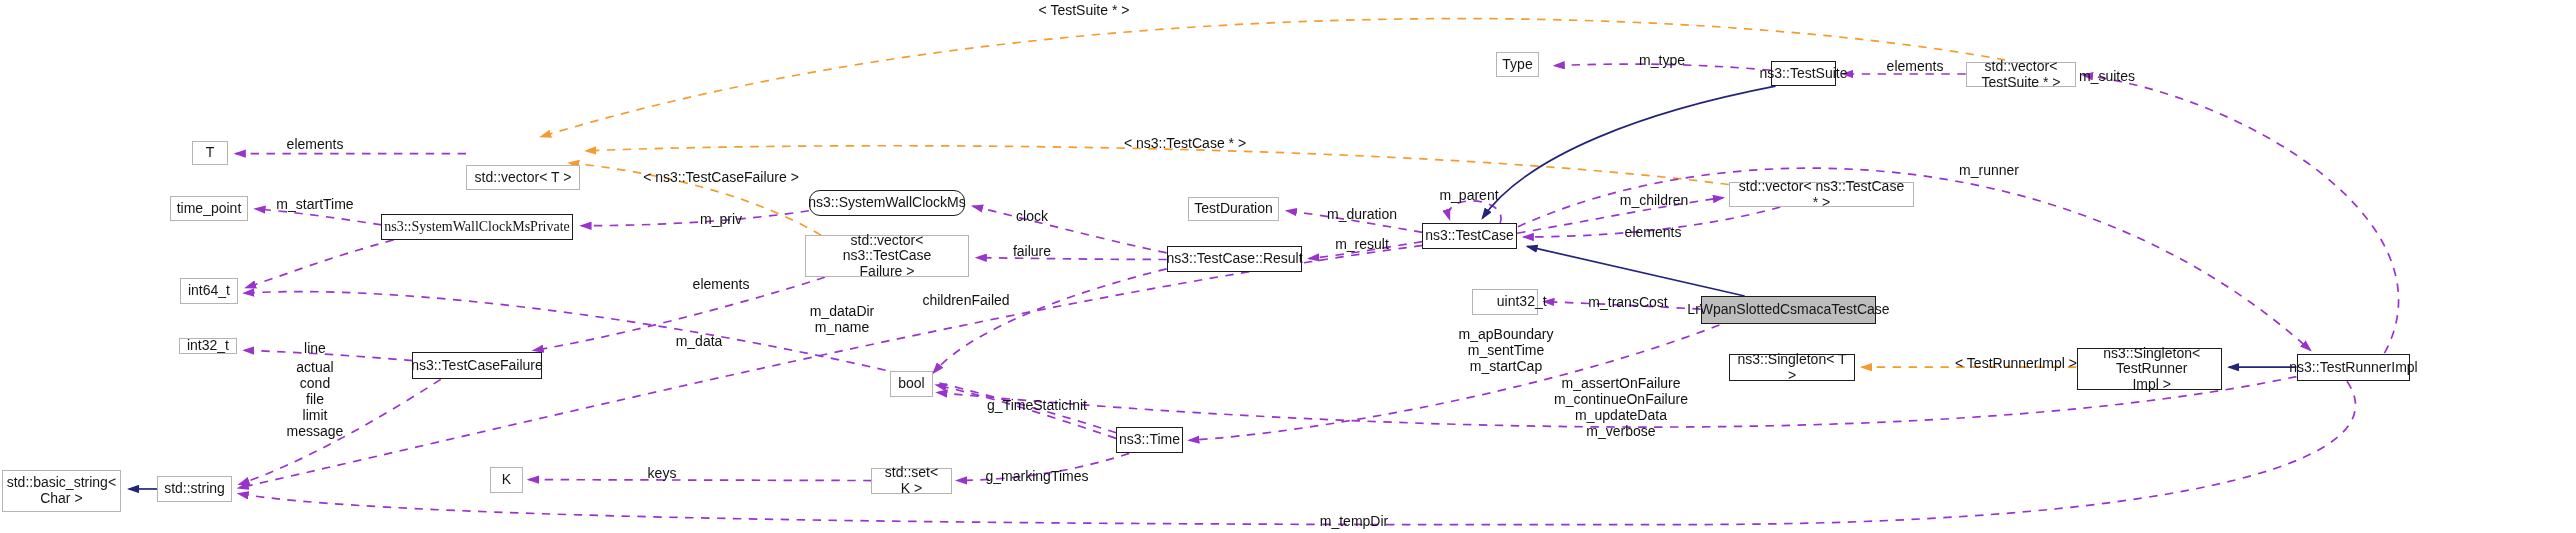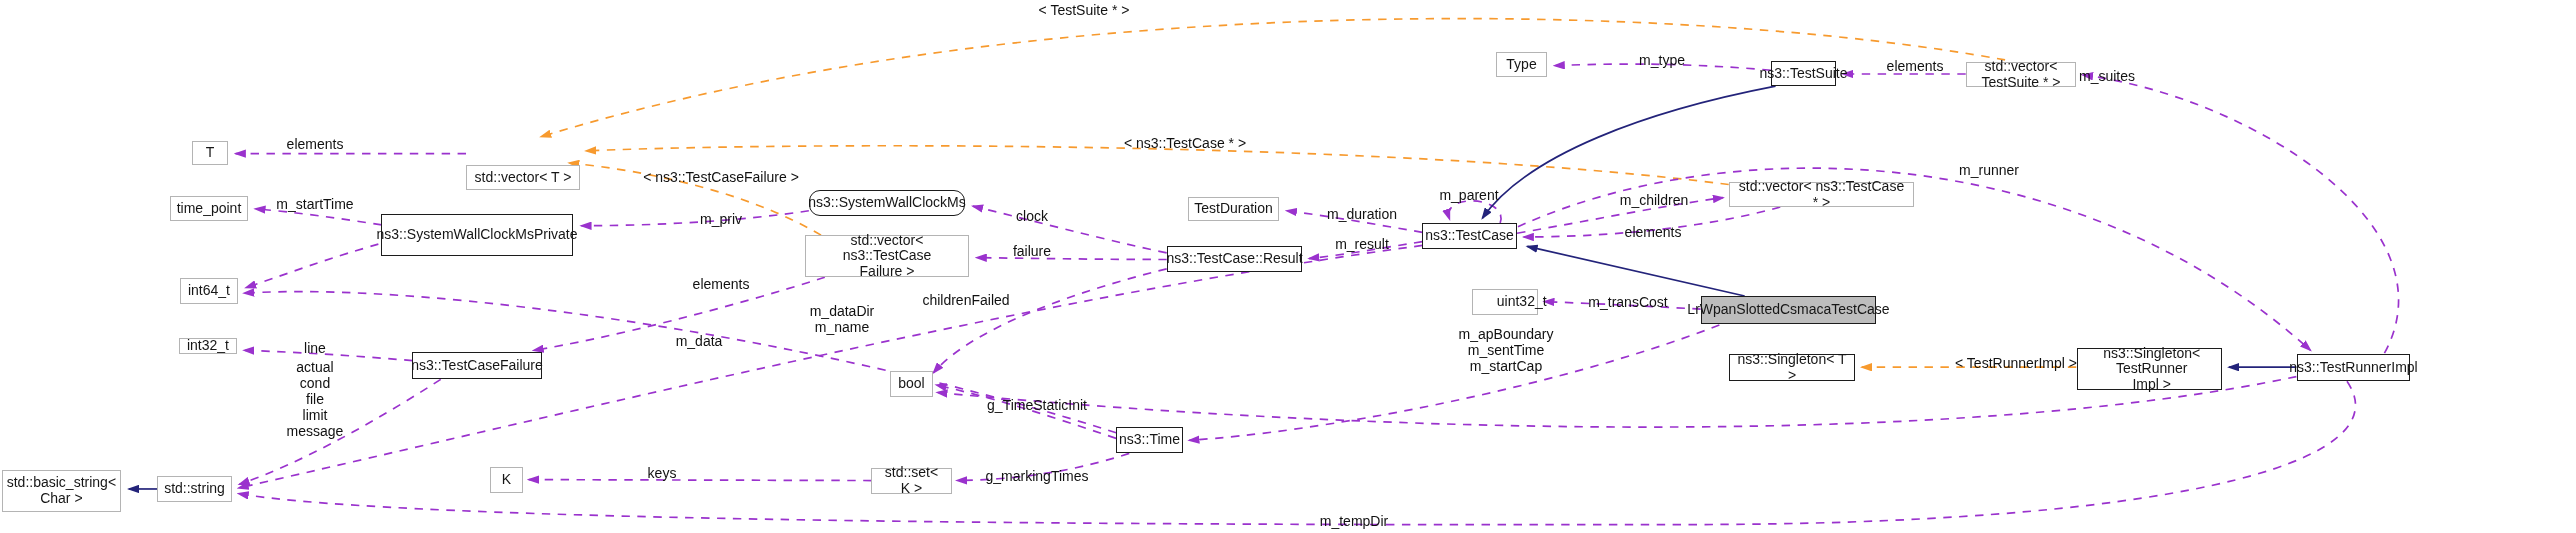"Type" div.node { width: 51px -> 43px }
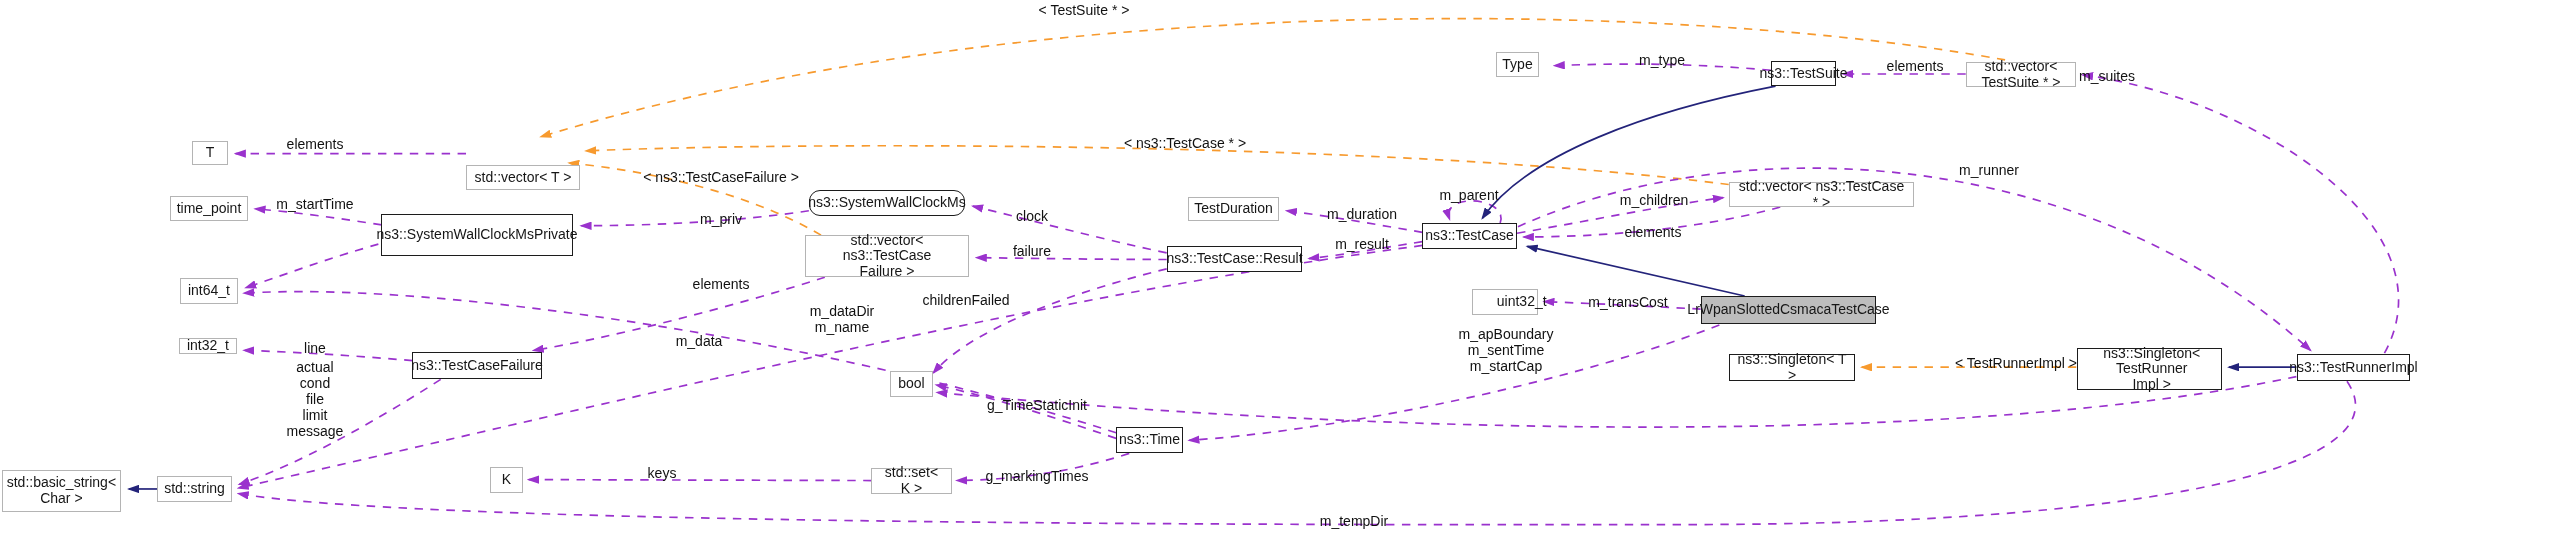"ns3::SystemWallClockMsPrivate" div.node { font-family: none -> Liberation Serif, serif; height: 42px -> 26px }
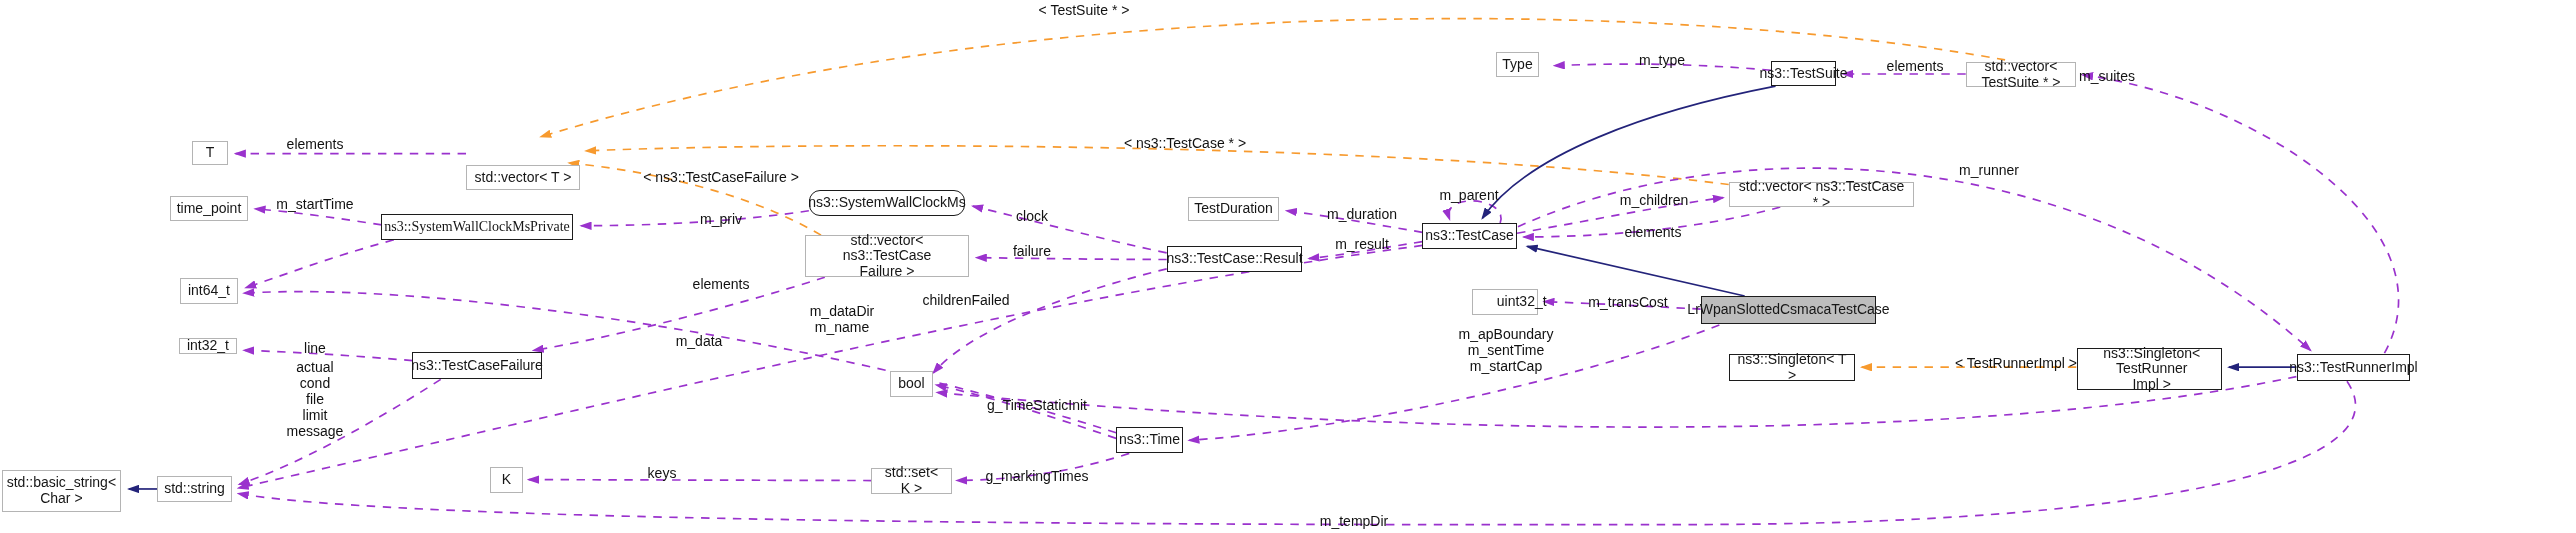"m_assertOnFailure" div.elabel { html: none -> <div>m_assertOnFailure m_continueOnFailure m_updateData m_verbose</div> }
